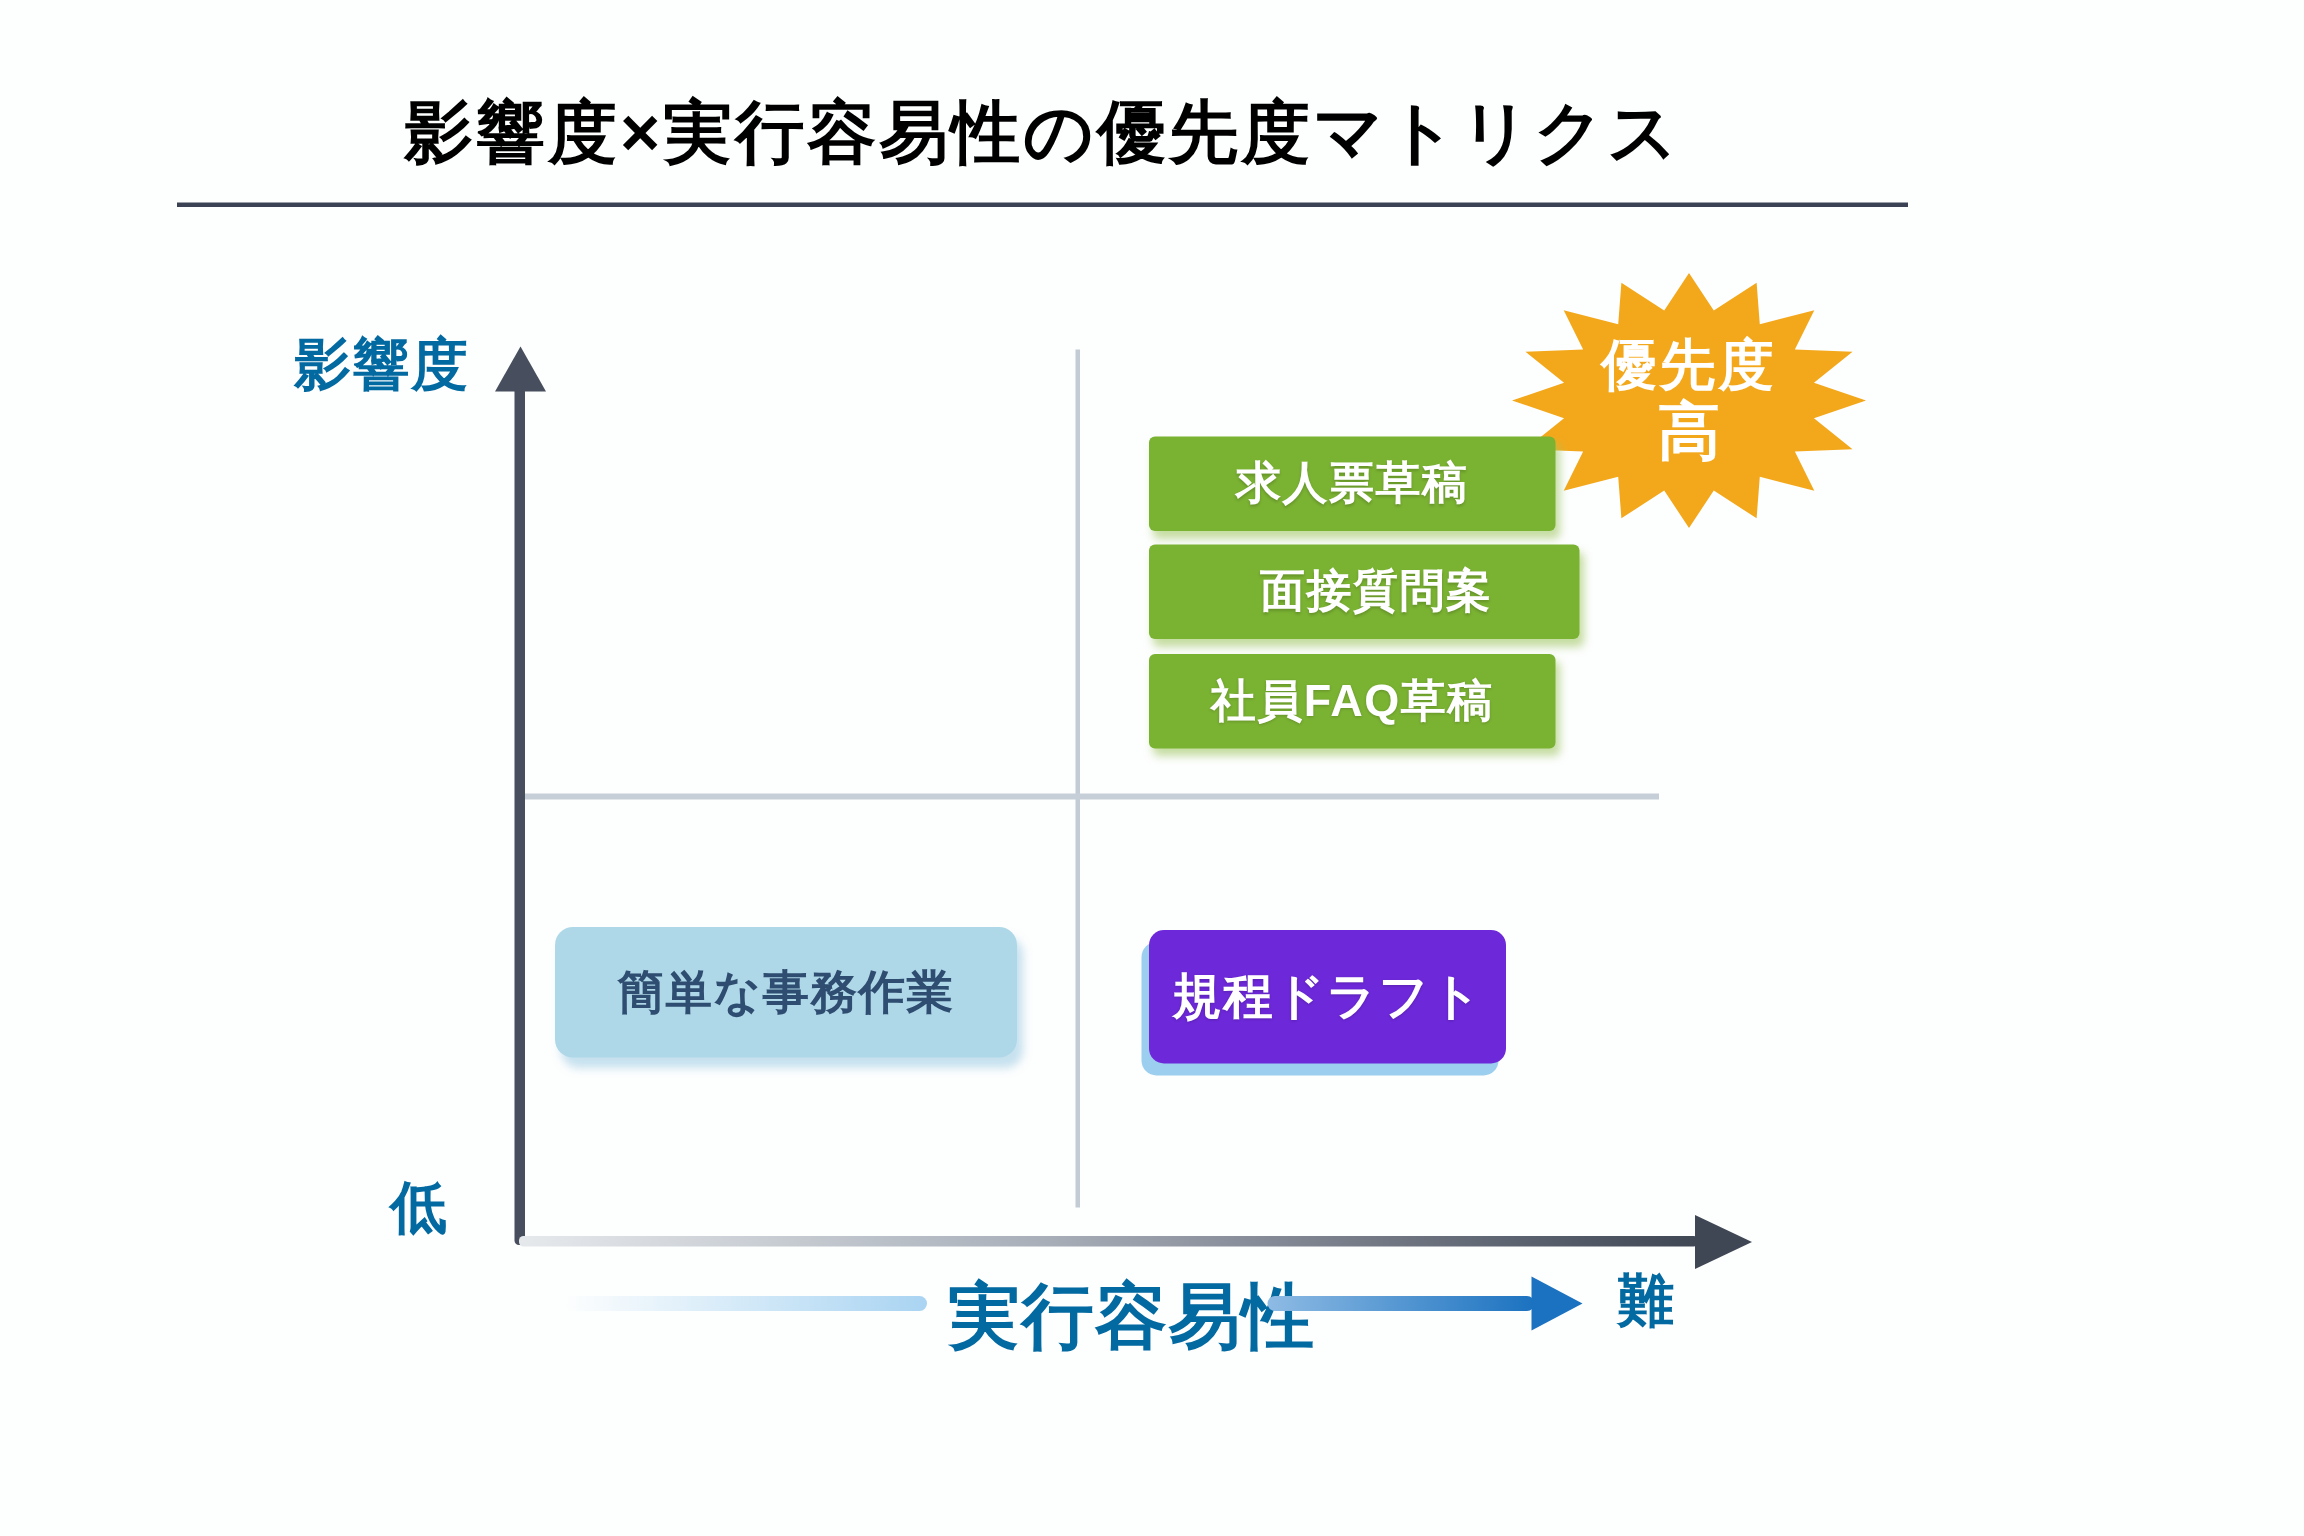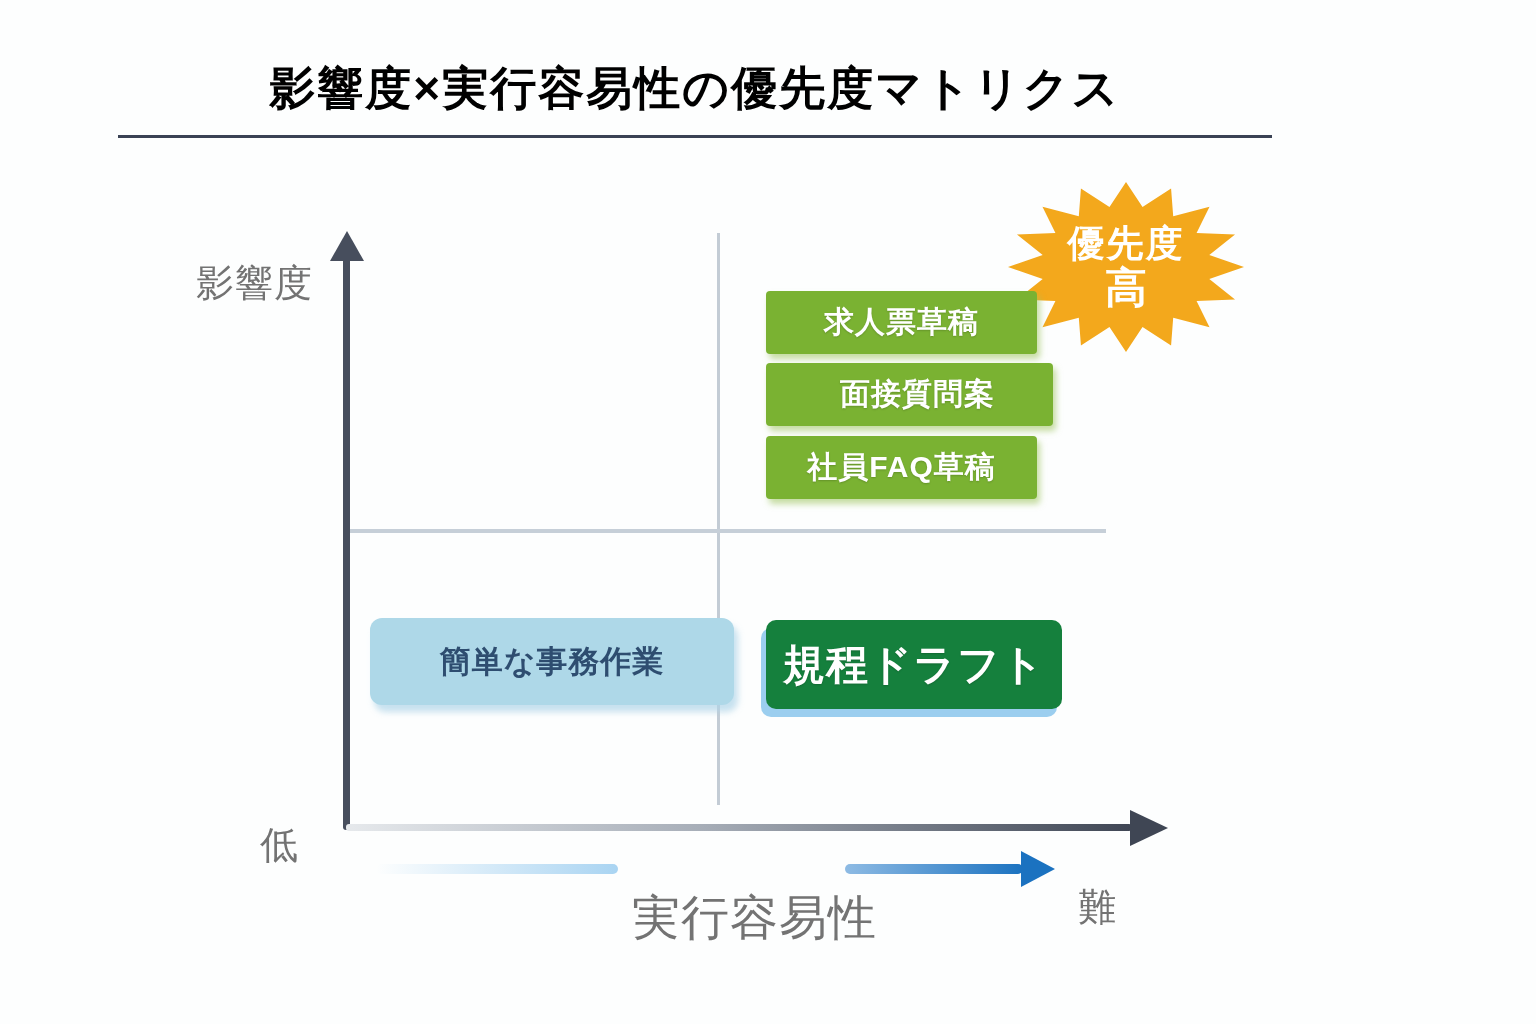"影響度" .axis-label { color: #737373 -> #0369a1; font-weight: 400 -> 700; margin-top: 40px -> none }
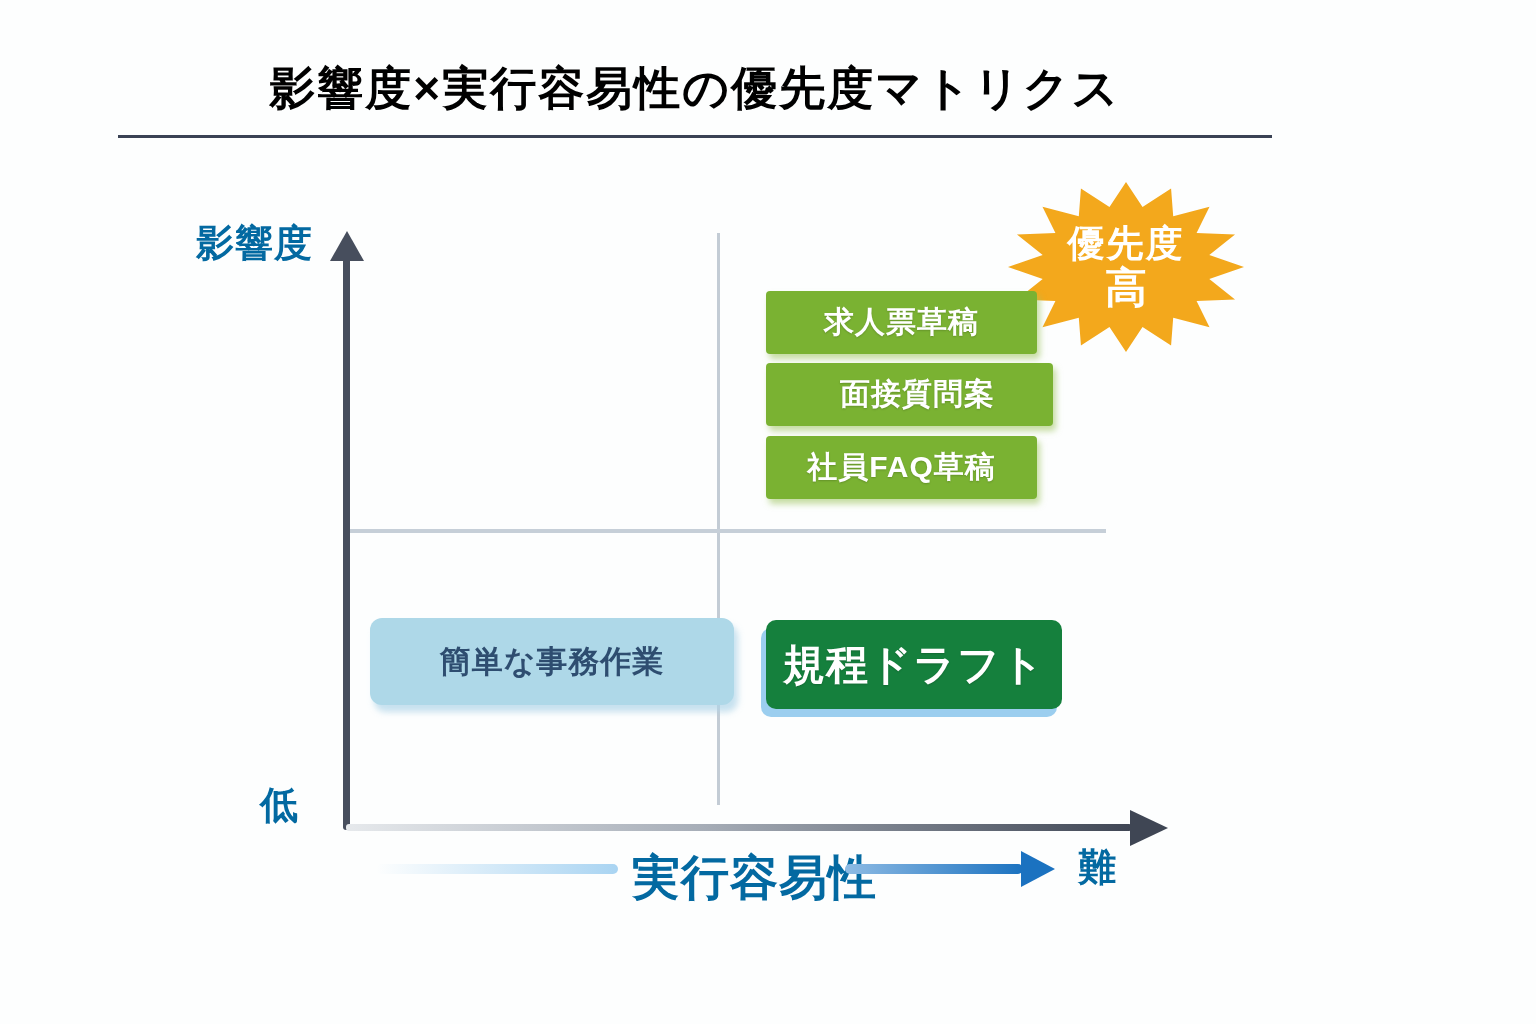"簡単な事務作業" .card-lightblue { width: 364px -> 308px }
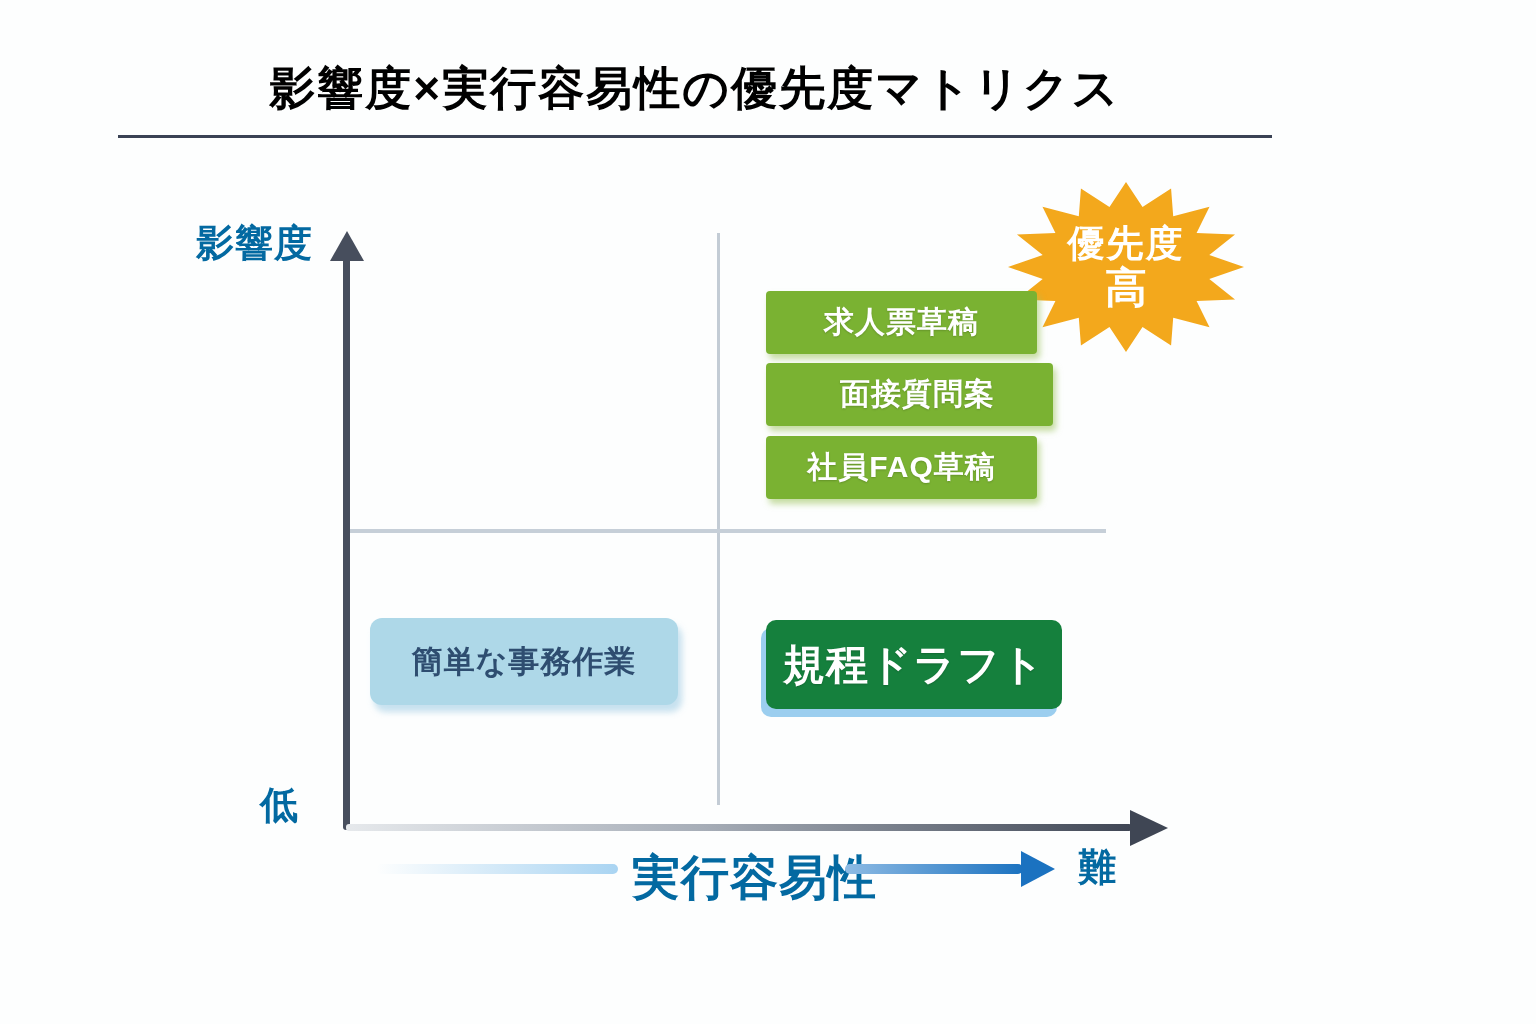"規程ドラフト" .card-blue { background: #15803d -> #6d28d9; font-size: 42px -> 33px; width: 296px -> 238px }
